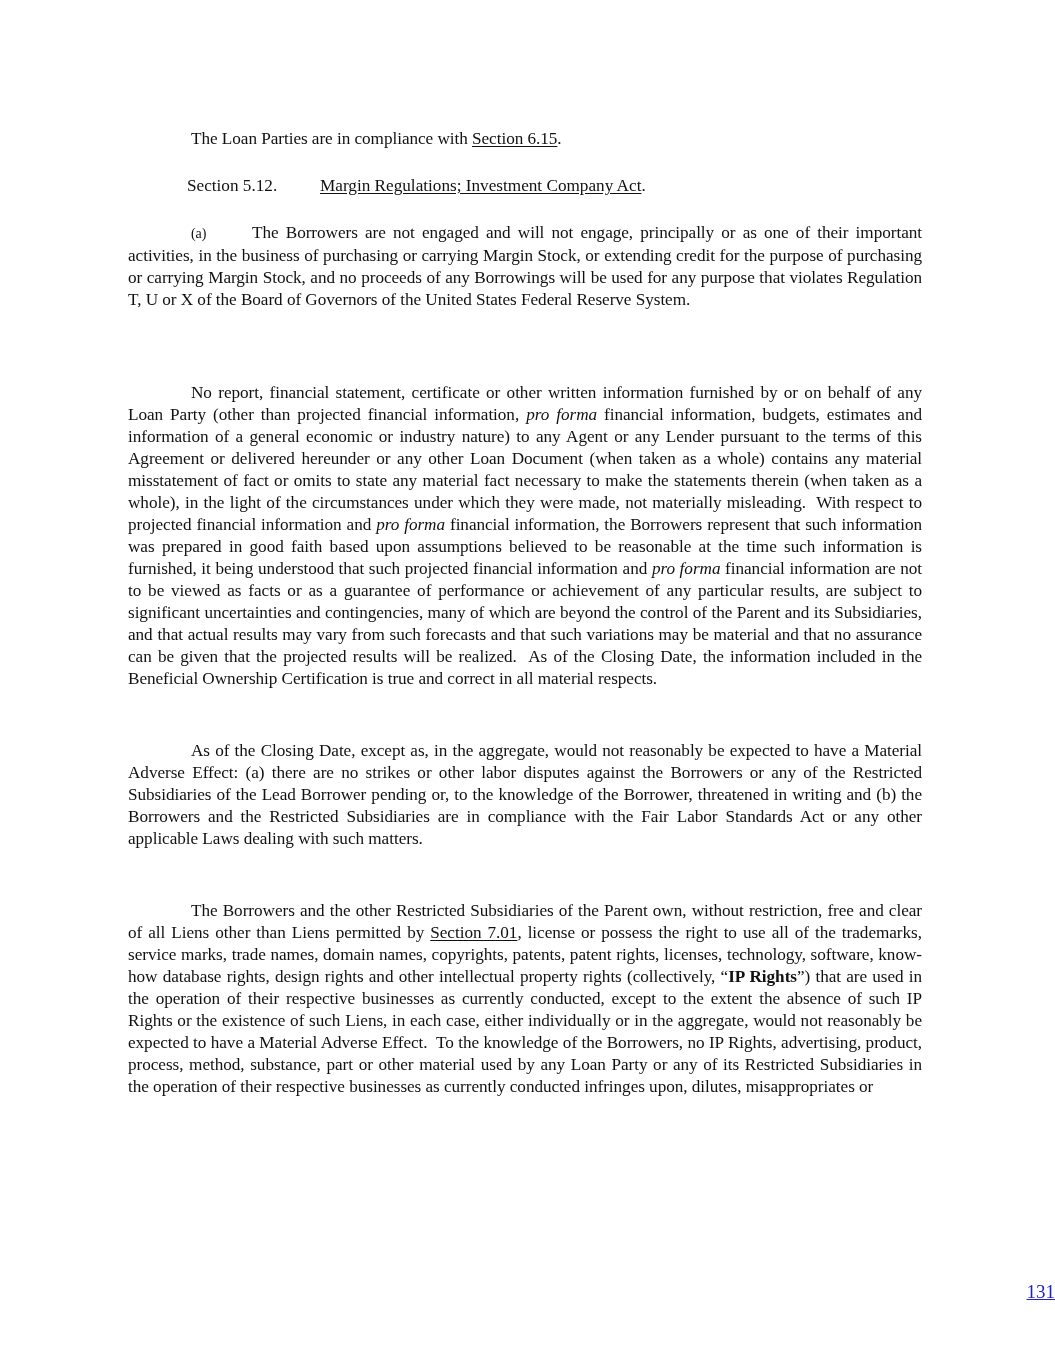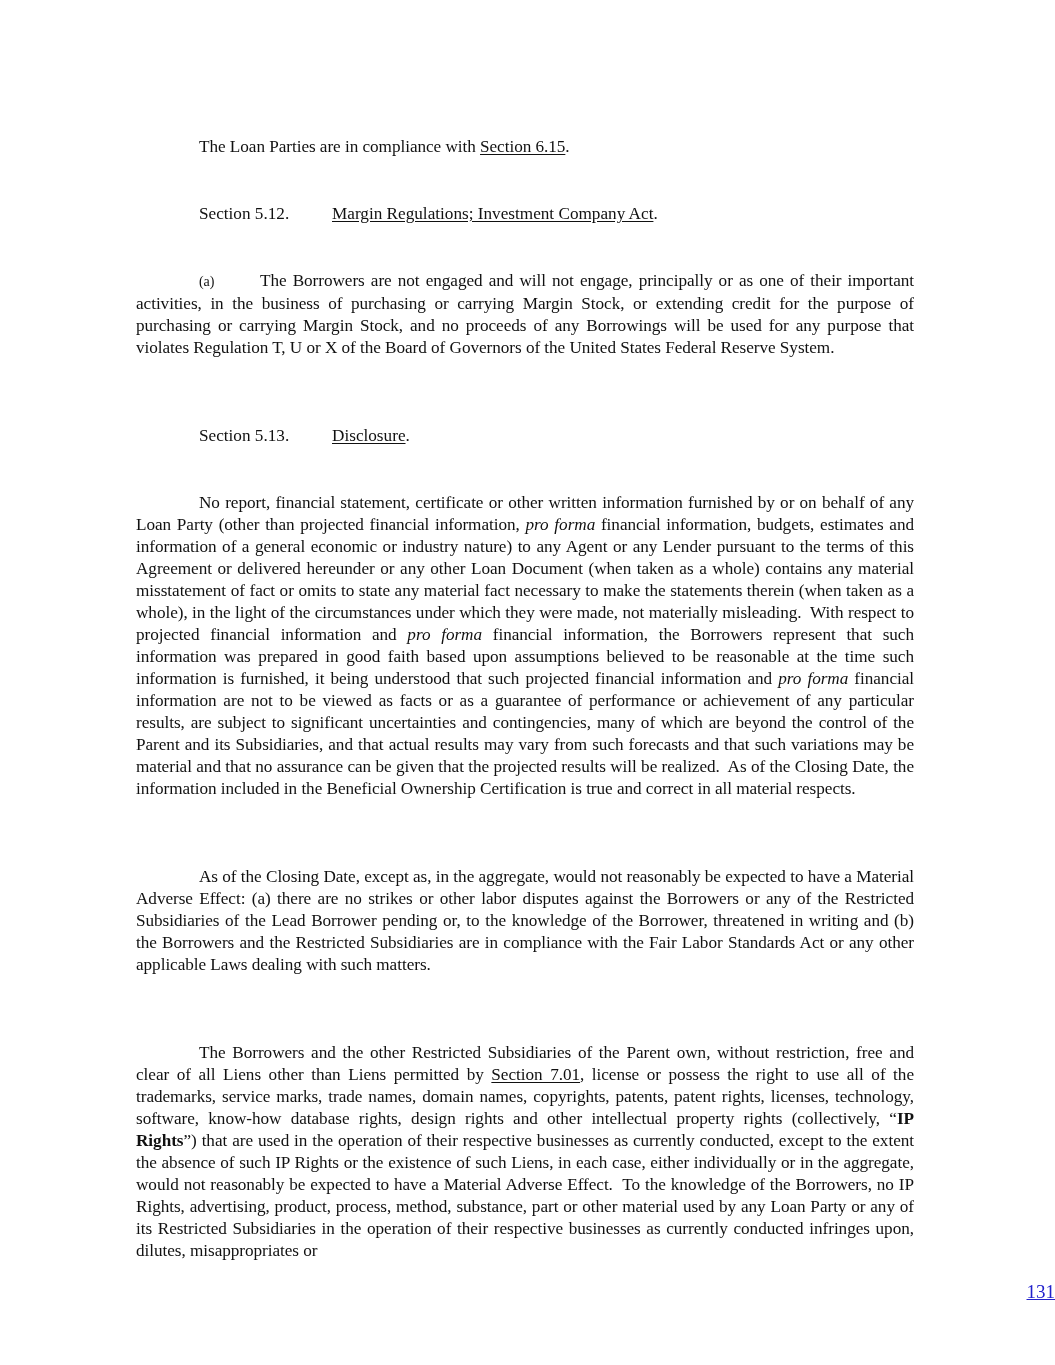"The Loan Parties are in" .p { margin: 12px -> 4px }
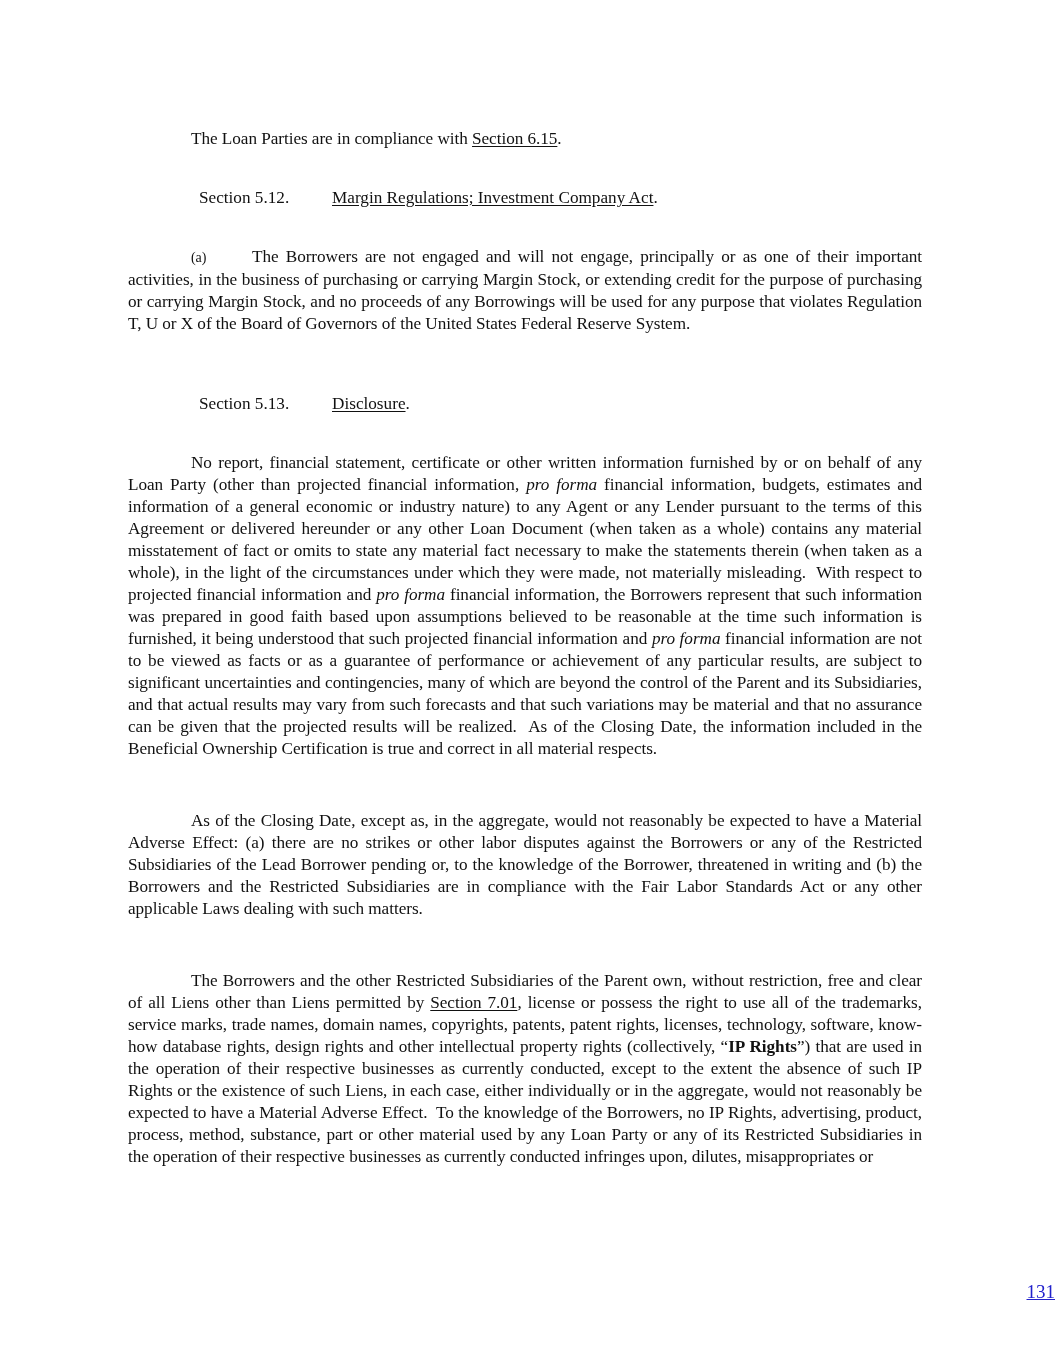"Section 5.12. Margin Regulations;" .heading { margin: 12px -> 0 }
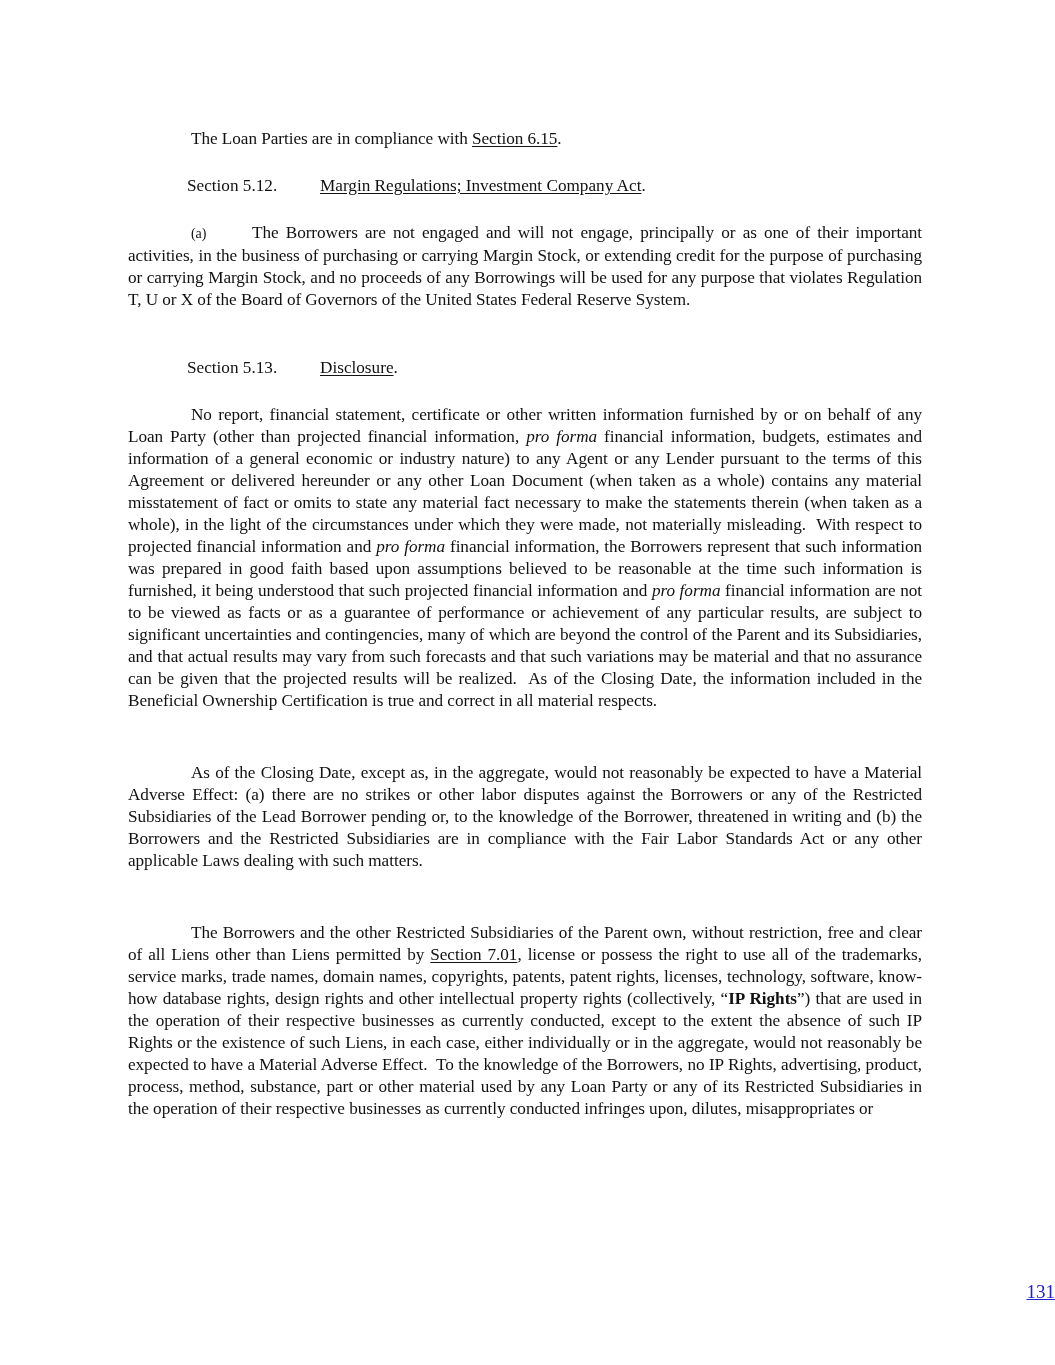"Section 5.13. Disclosure." p.heading { html: <p><span>Section 5.13.</span><span>Disclosure</span><span>.</span></p> -> none }
